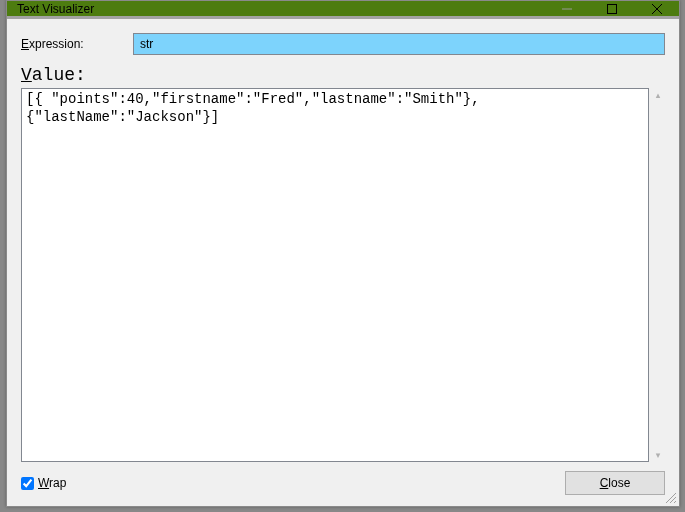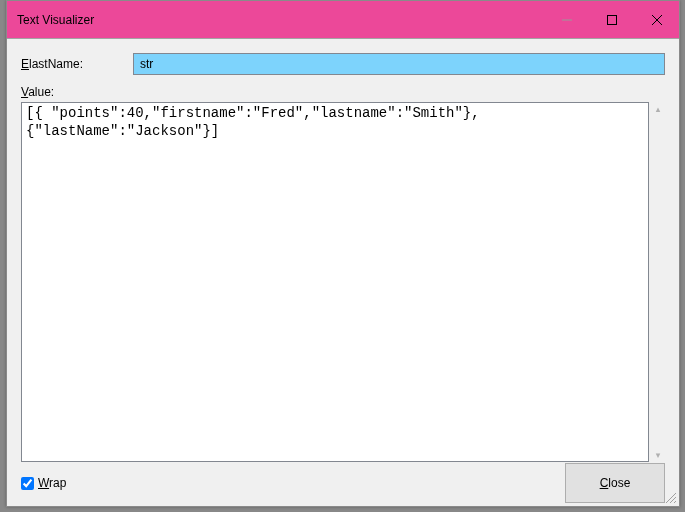"Text Visualizer" .titlebar { background: #ec4899 -> #4d7c0f; border-bottom: 1px solid #a3a3a3 -> 3px solid #a3a3a3; height: 38px -> 18px }
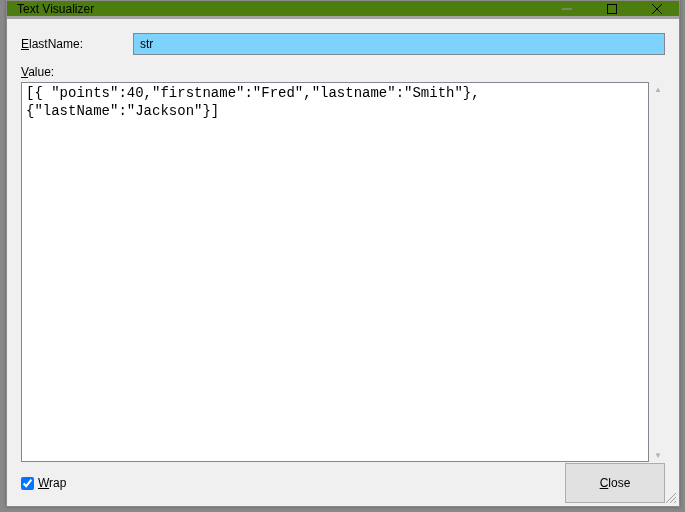"lastName:" span { text: lastName -> xpression }
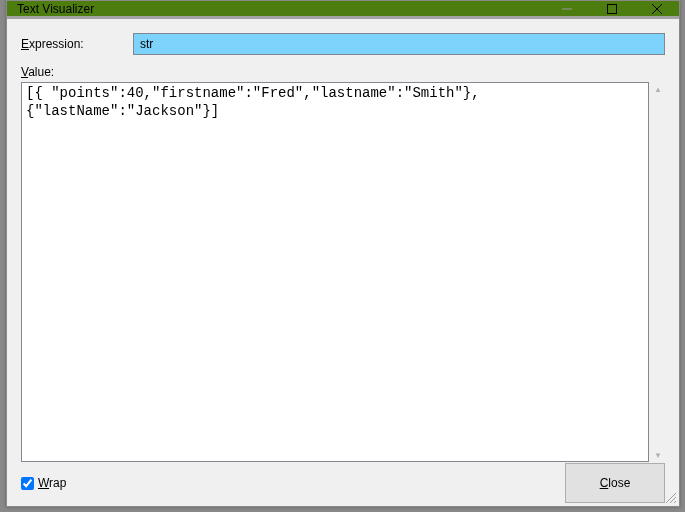"Value:" .label-value { font-family: none -> Liberation Mono, monospace; font-size: 12px -> 18px }
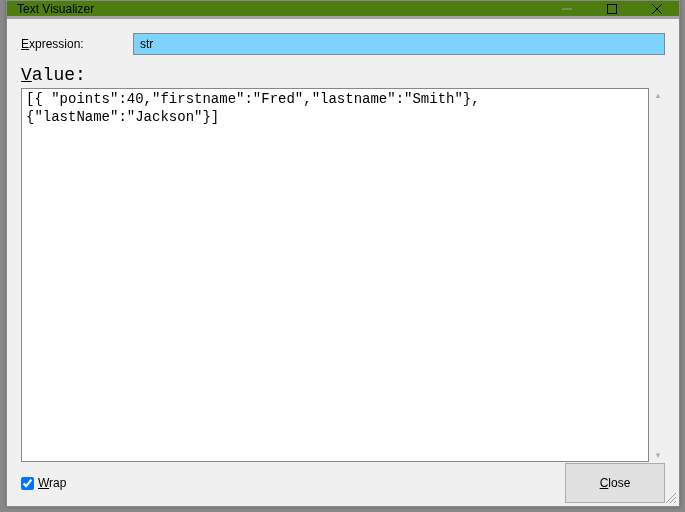"Close" .btn { height: 40px -> 24px }
